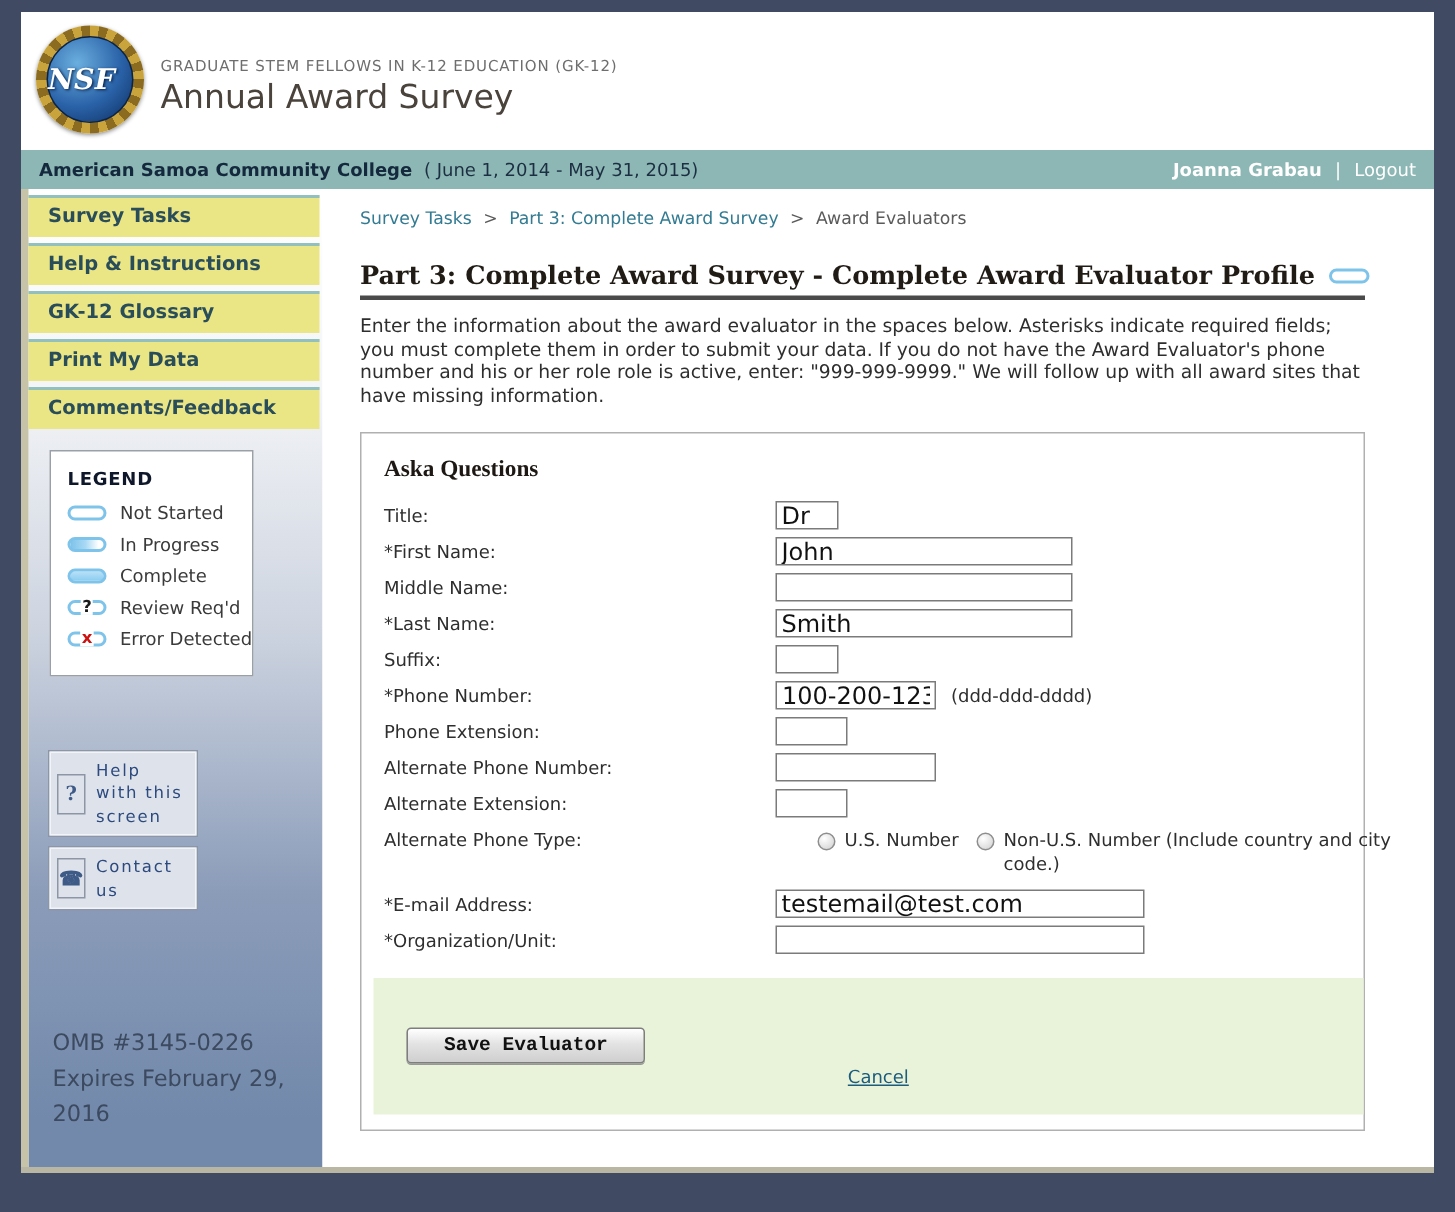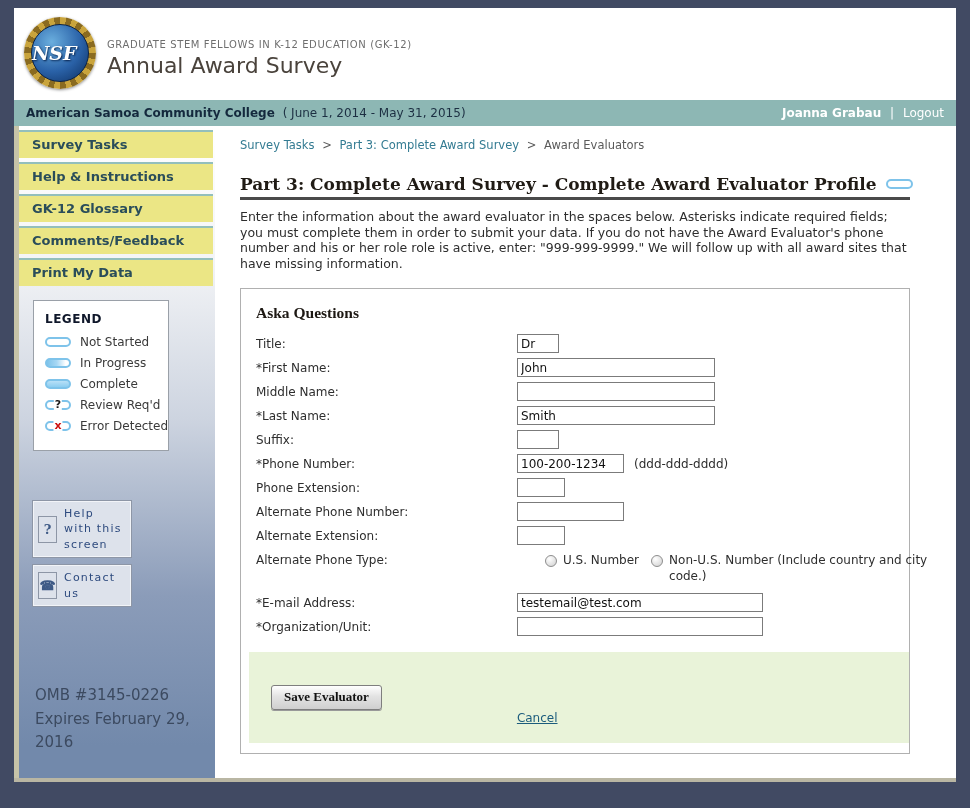"Comments/Feedback" div.menu-item { order: before "Print My Data" -> after "Print My Data" }
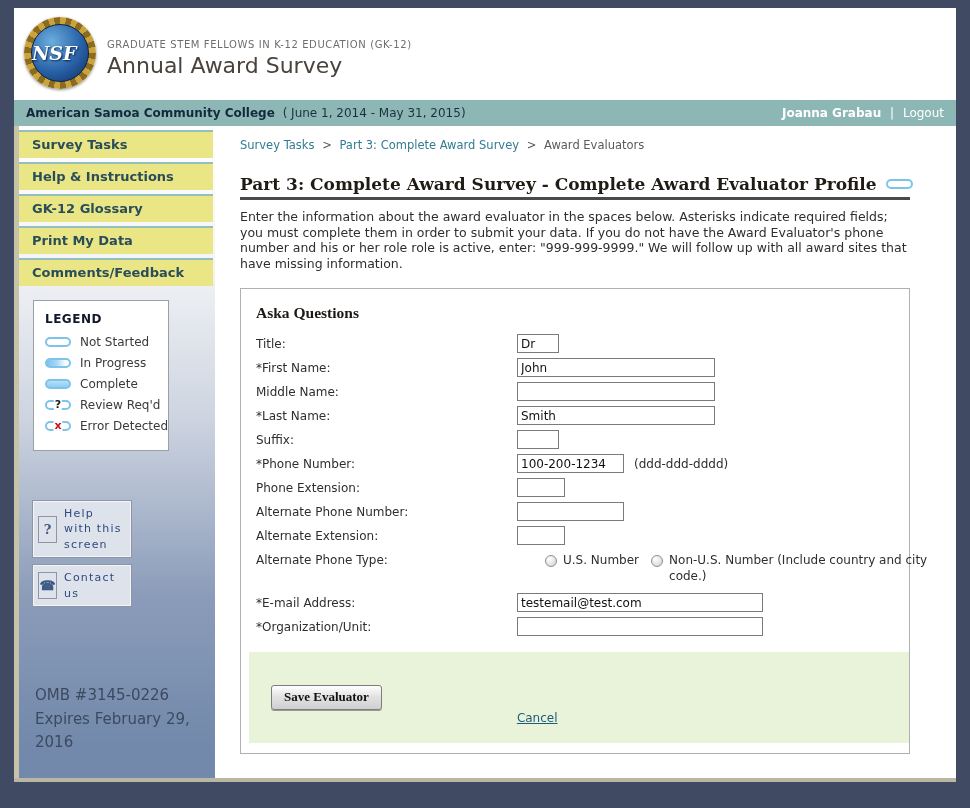"Dr" input.fld { font-size: 12px -> 16px }
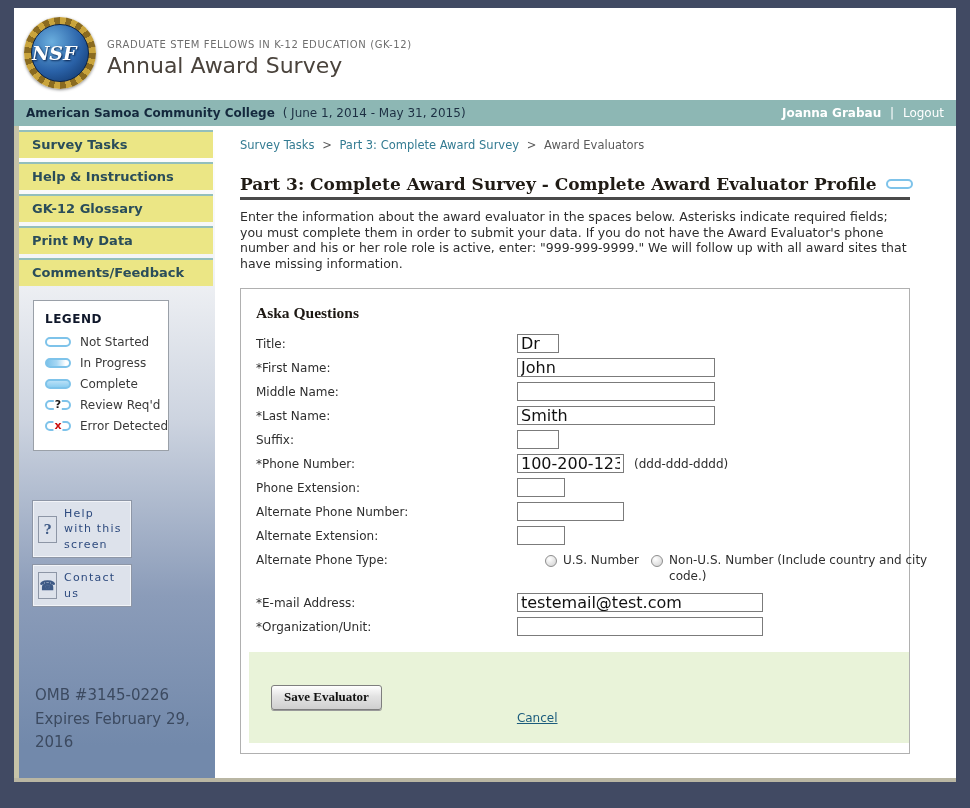"Save Evaluator" .save-btn { font-family: Liberation Serif, serif -> Liberation Mono, monospace; padding: 3px 12px 4px -> 3px 24px 4px }
